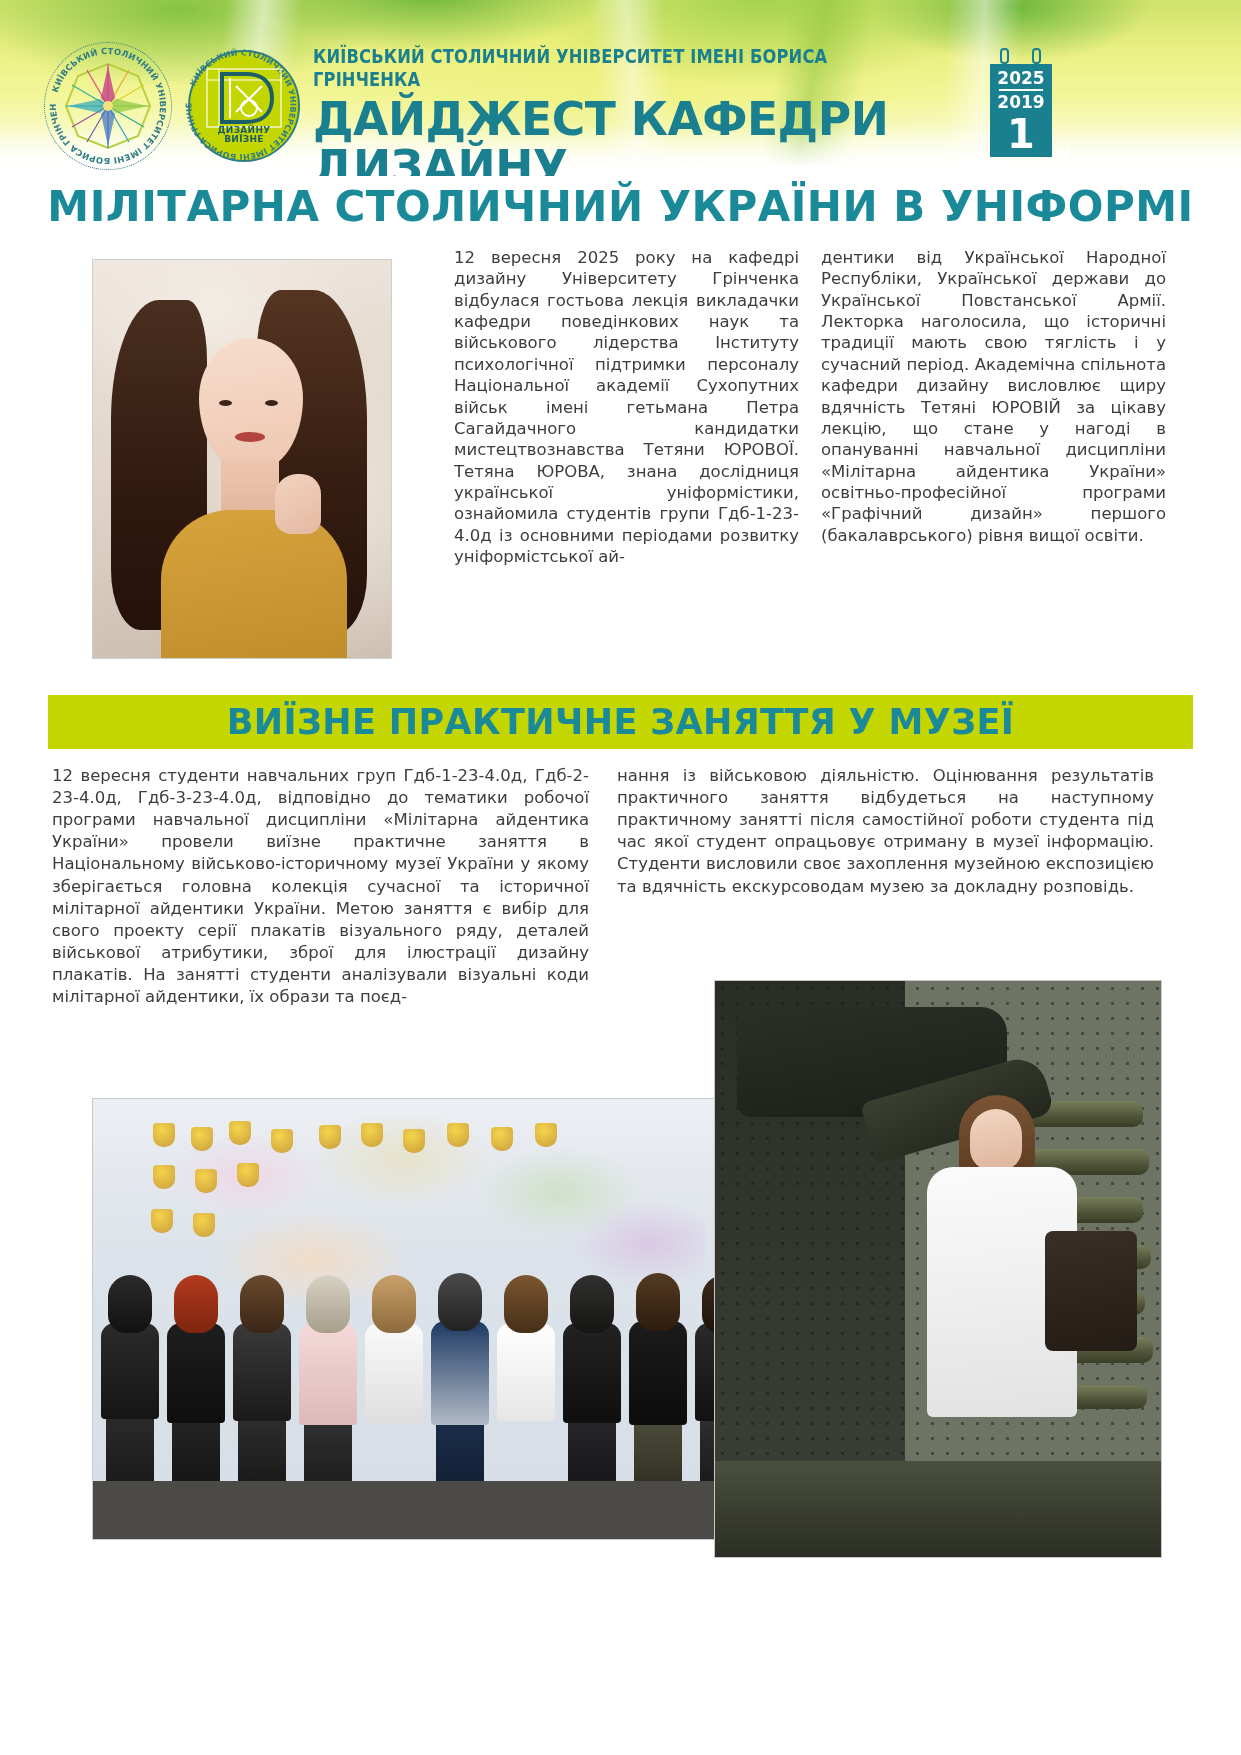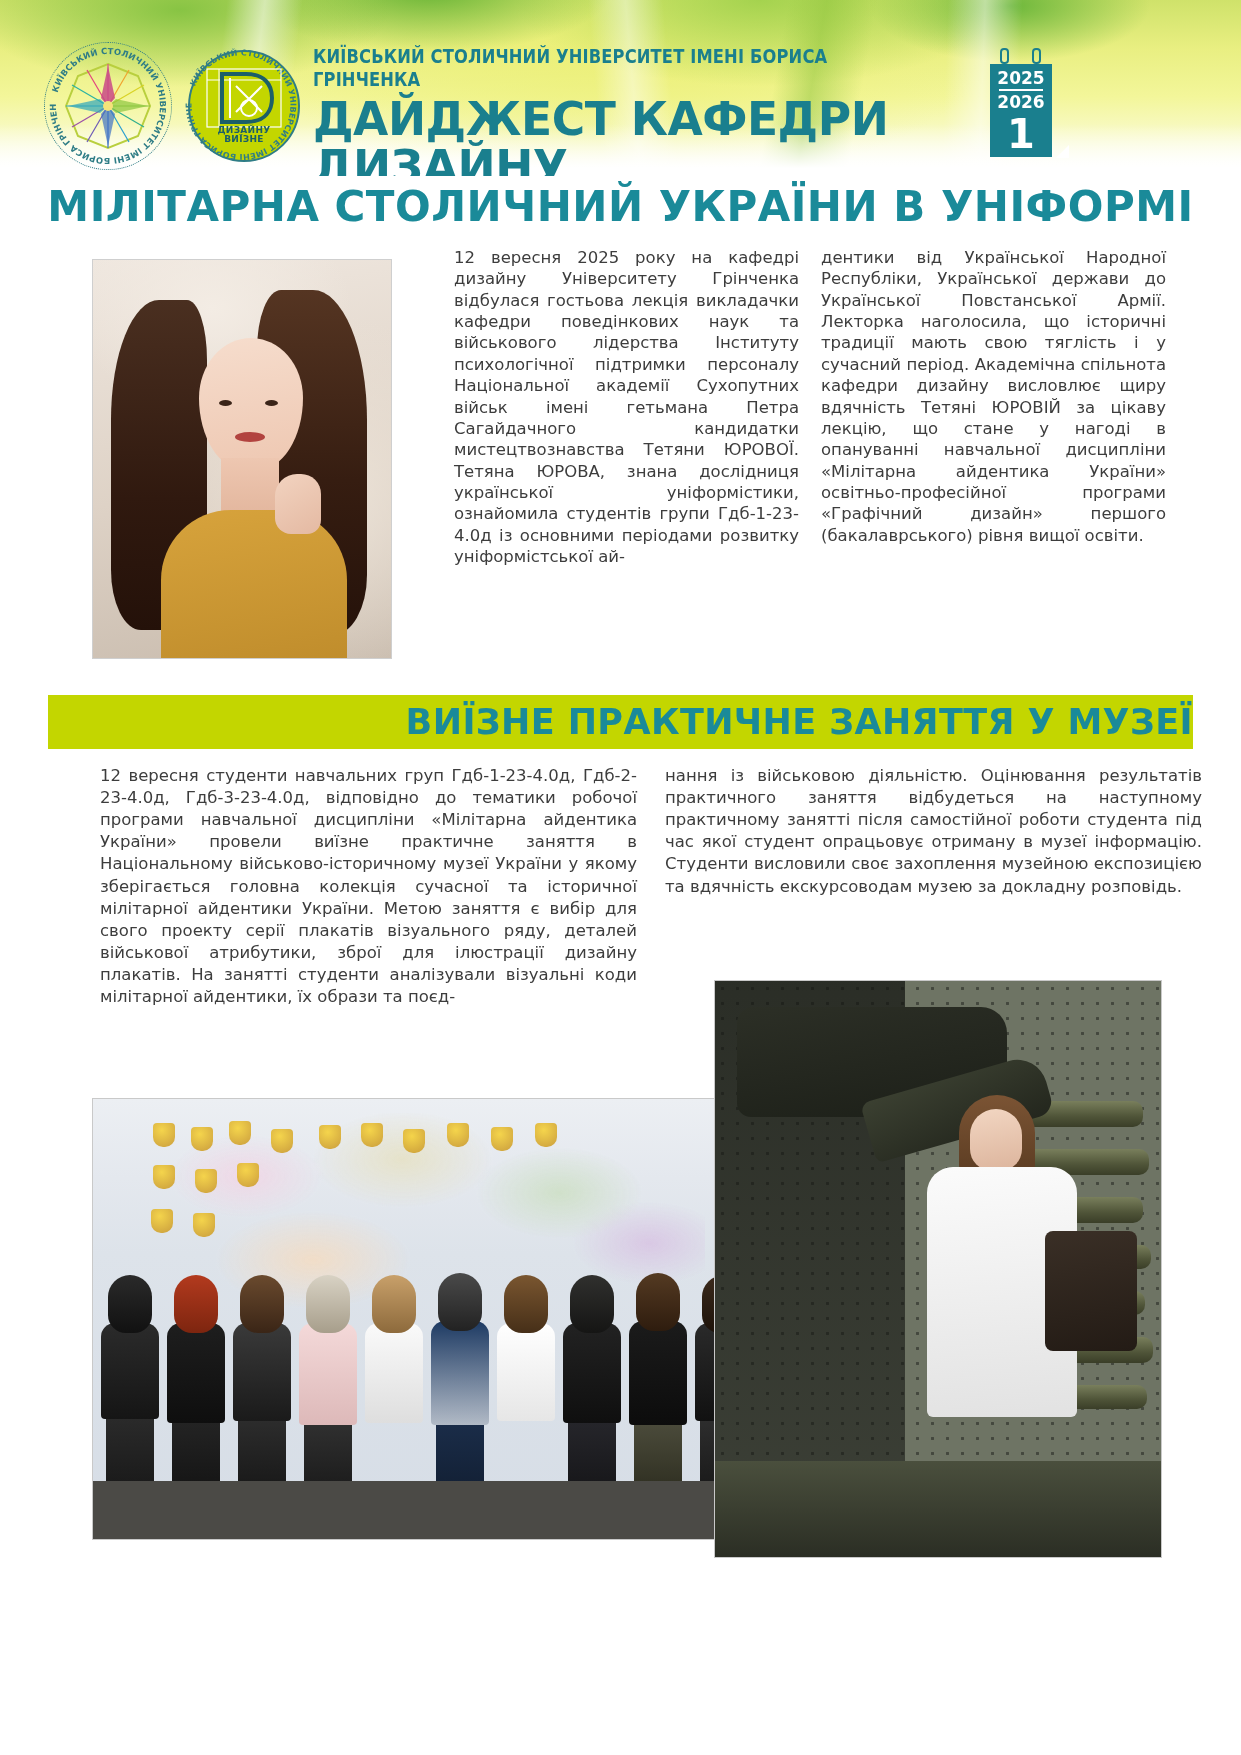"2026" div.cal-y { text: 2026 -> 2019 }
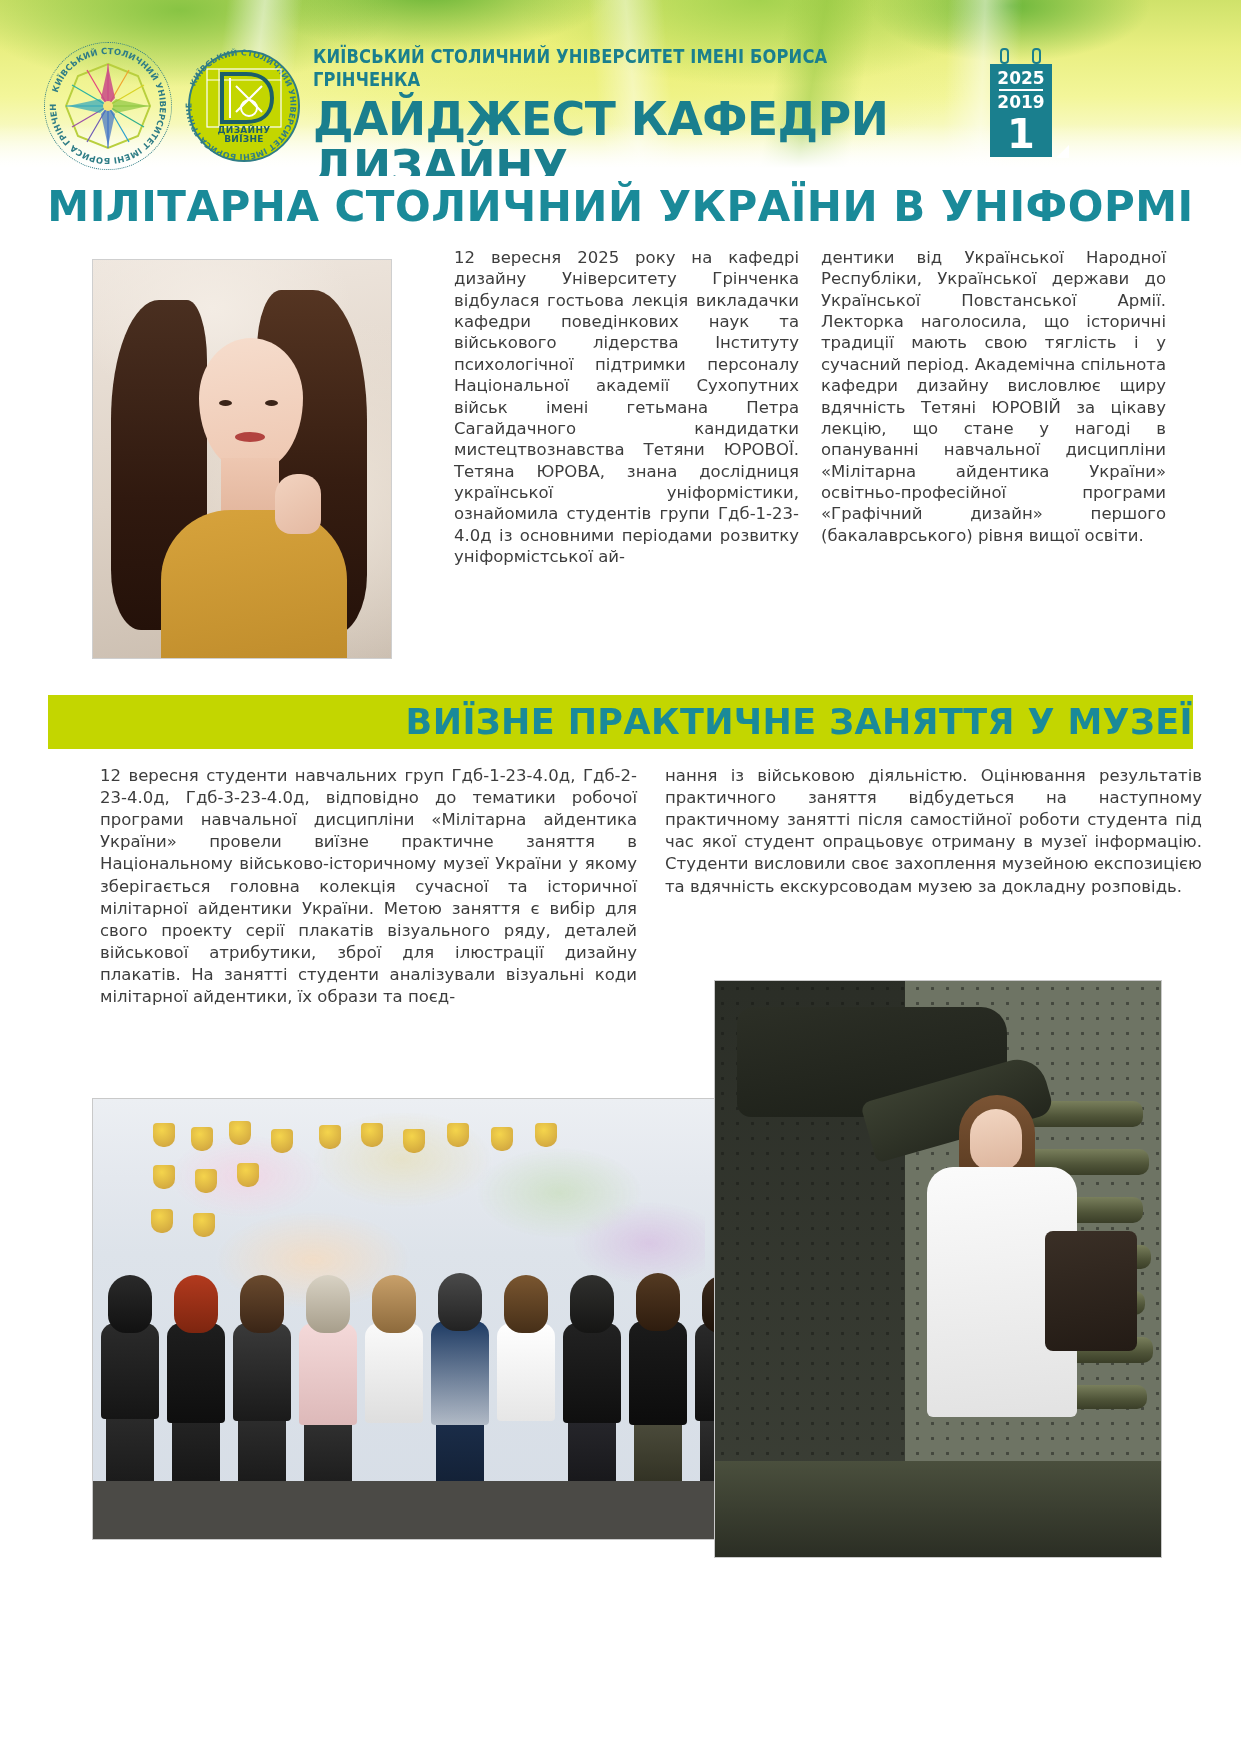"ВИЇЗНЕ ПРАКТИЧНЕ ЗАНЯТТЯ У МУЗЕЇ" .band2 { justify-content: flex-end -> center }
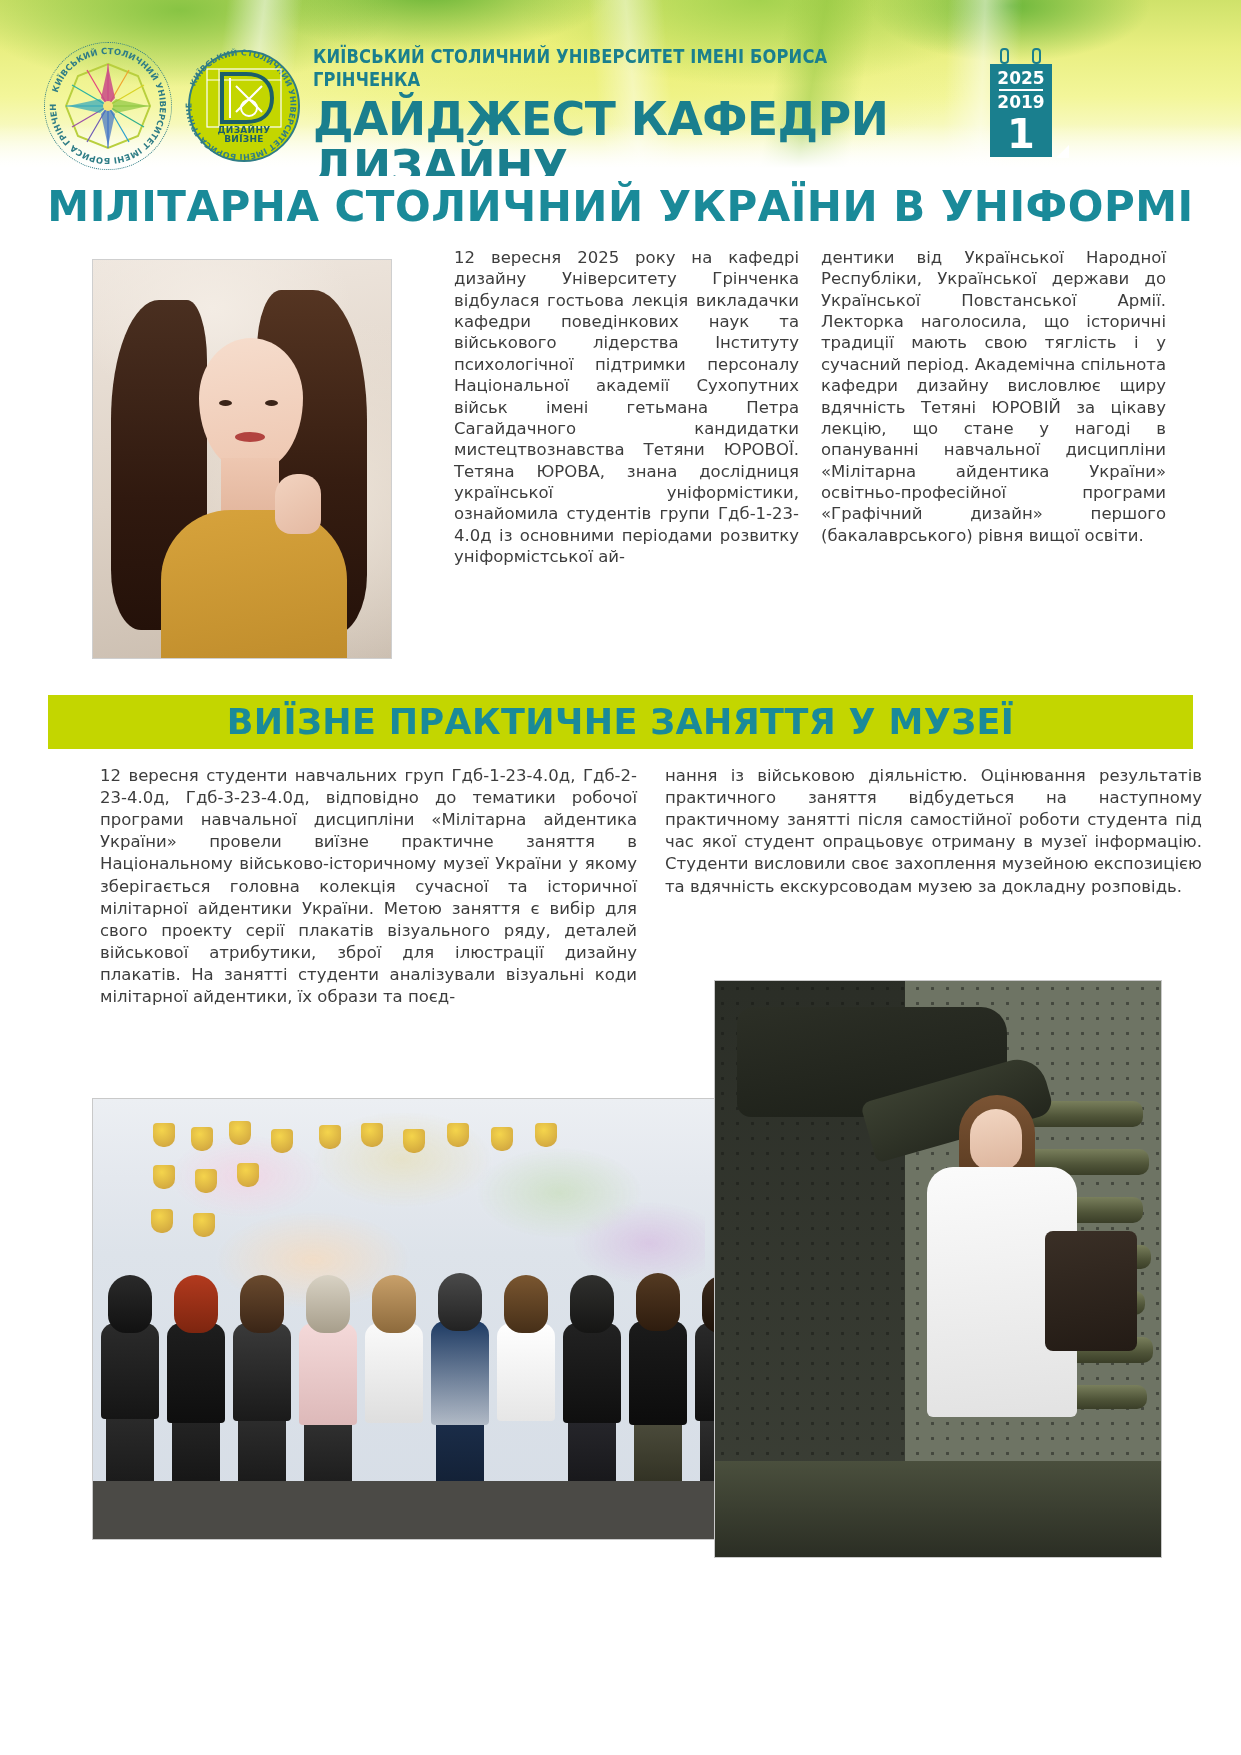"12 вересня студенти навчальних груп" .article2 { margin-left: 48px -> none }
